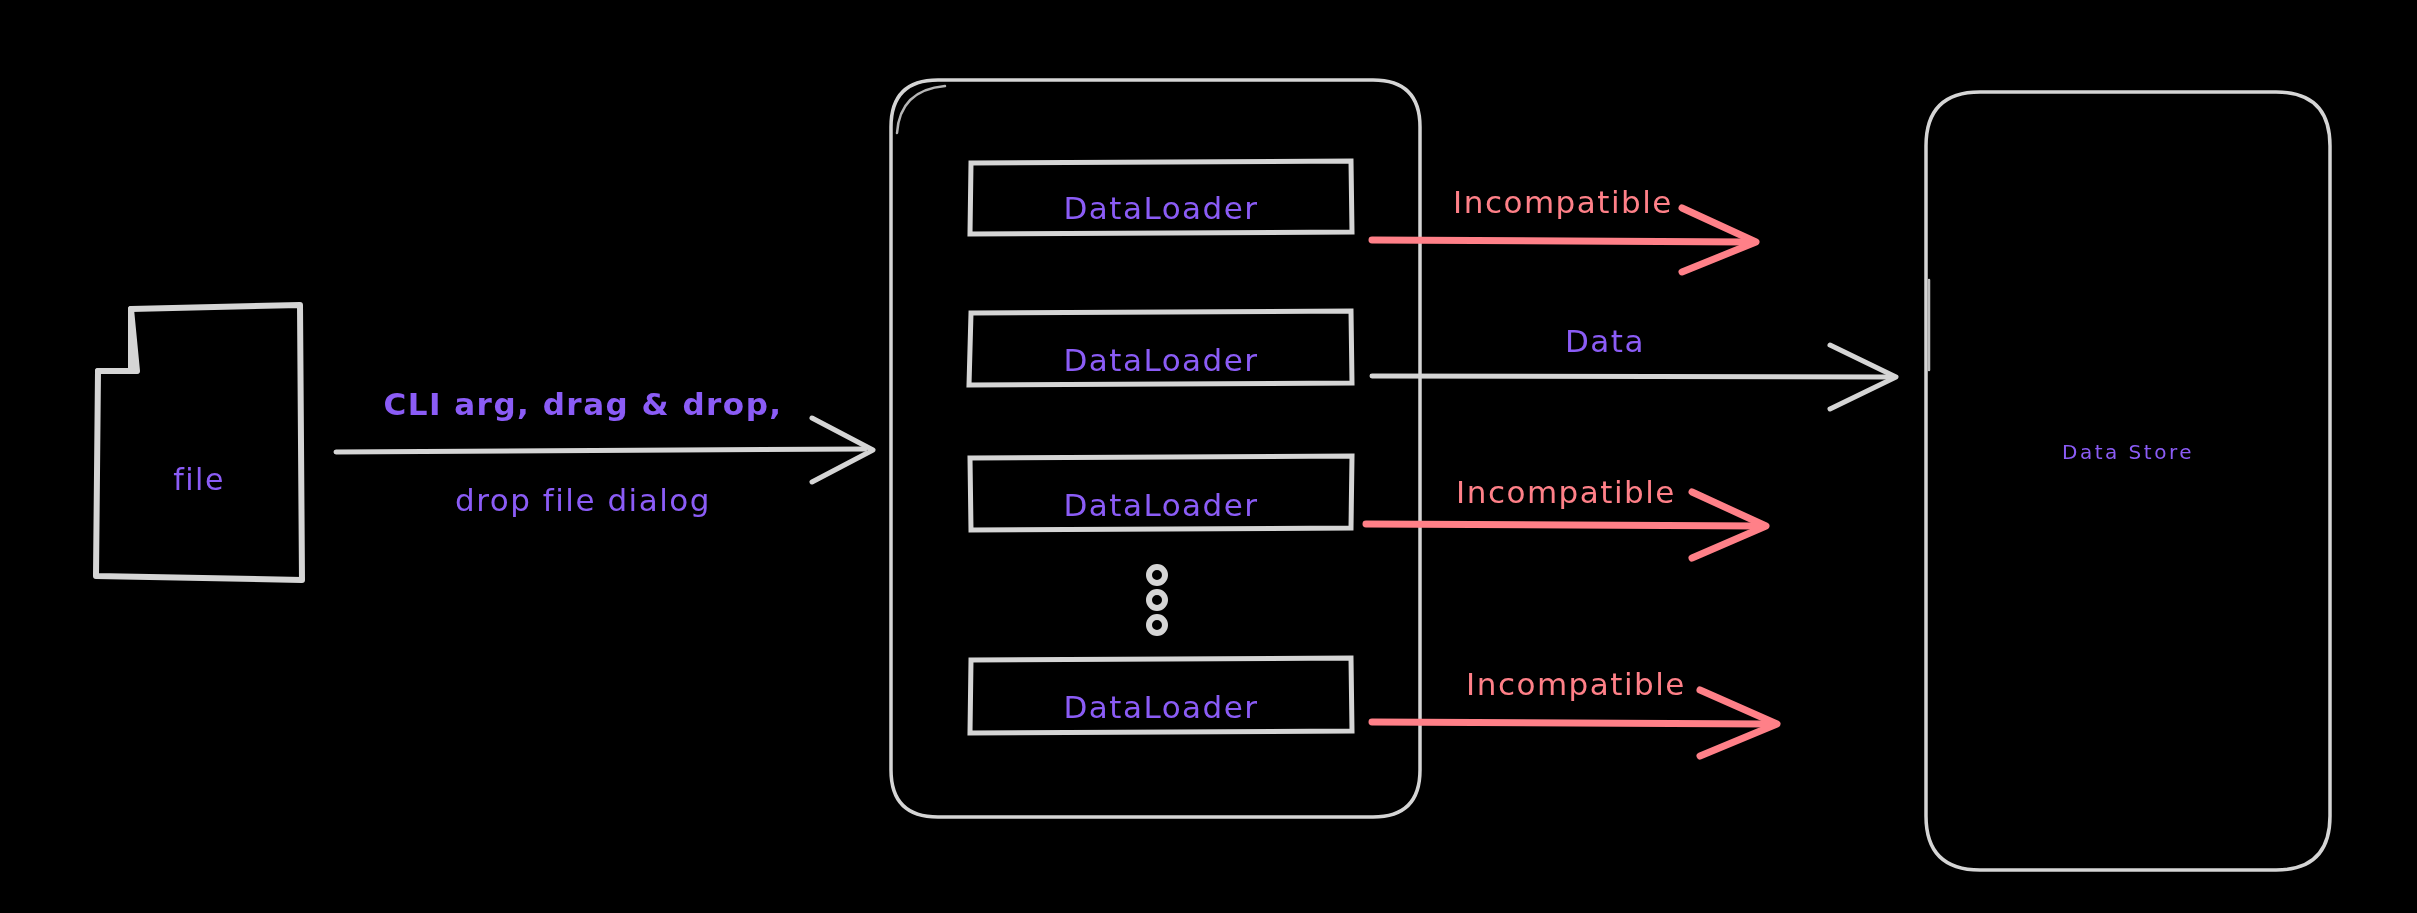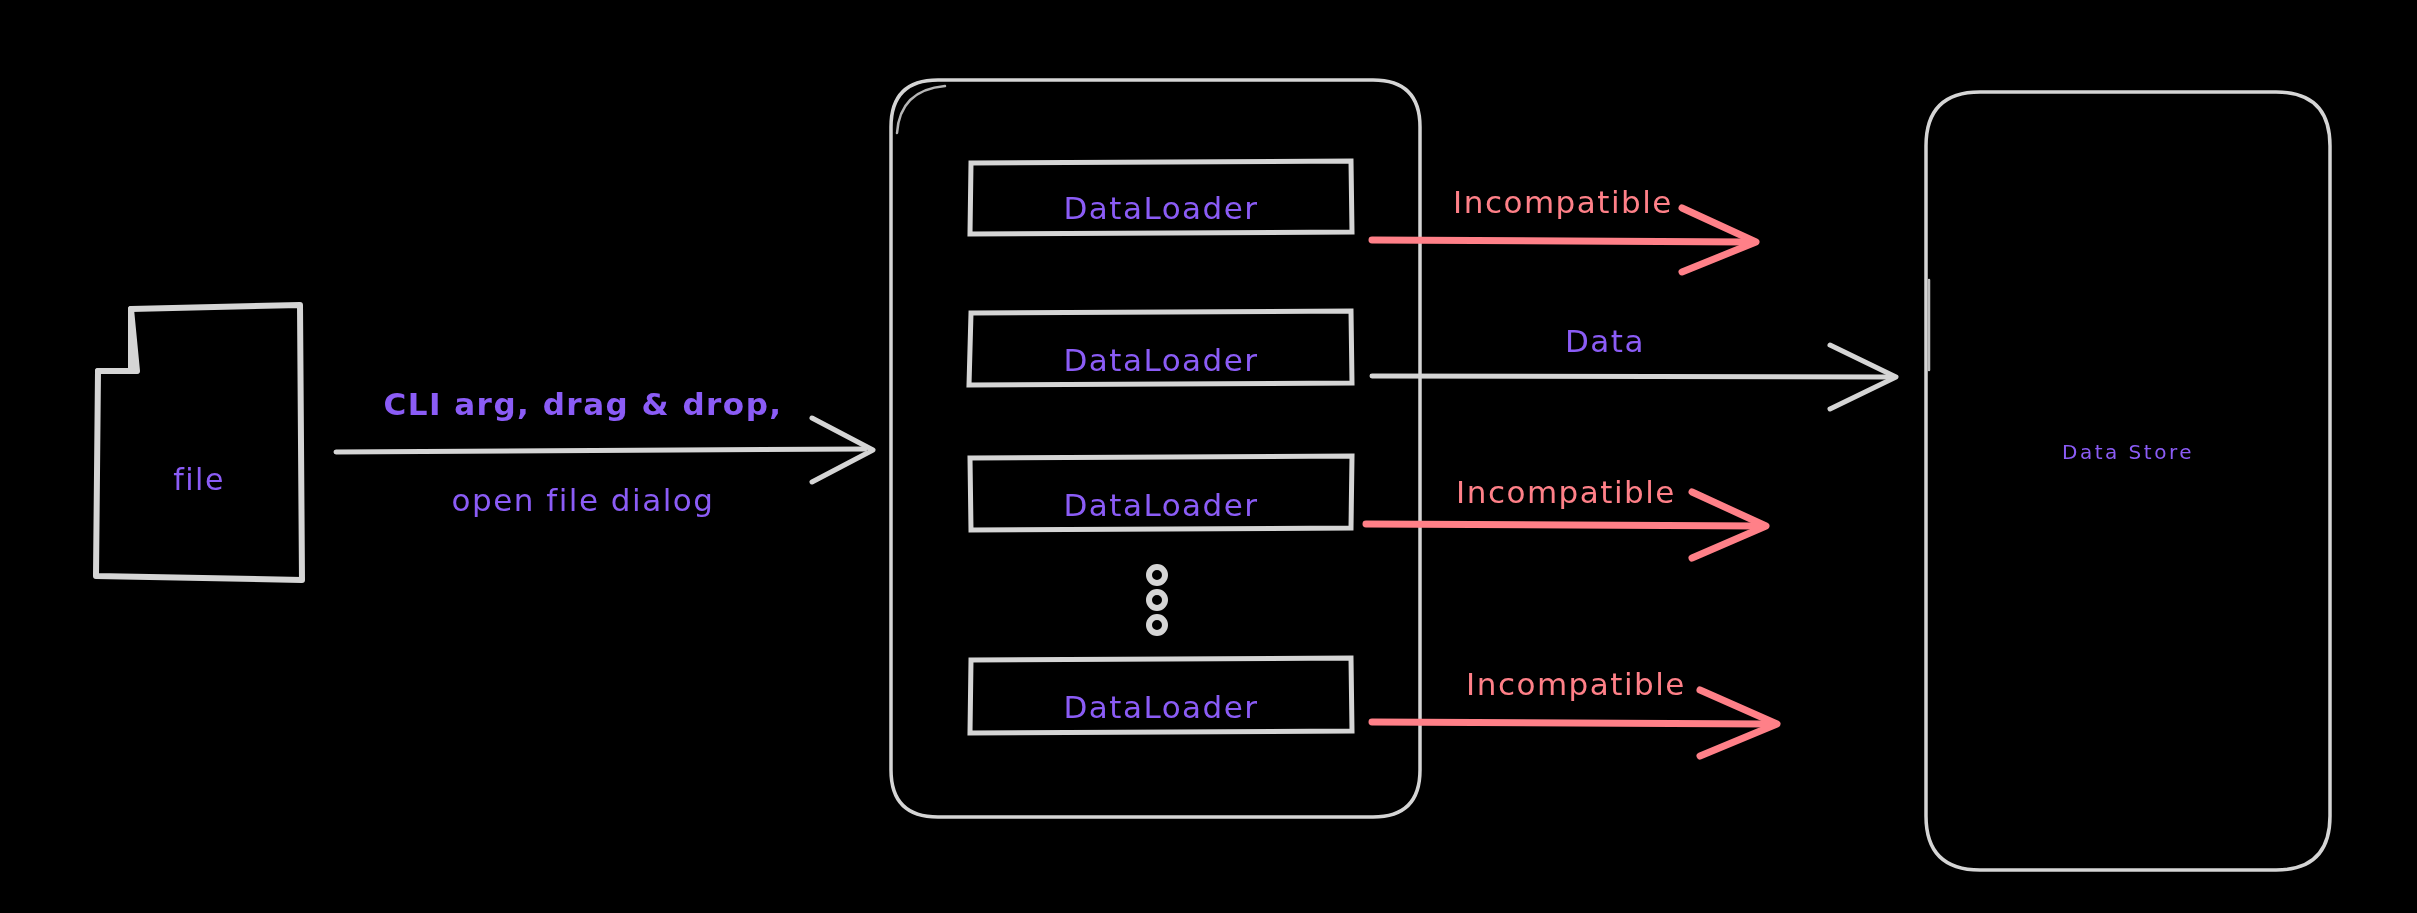"open file dialog" div.lbl { text: open -> drop }
